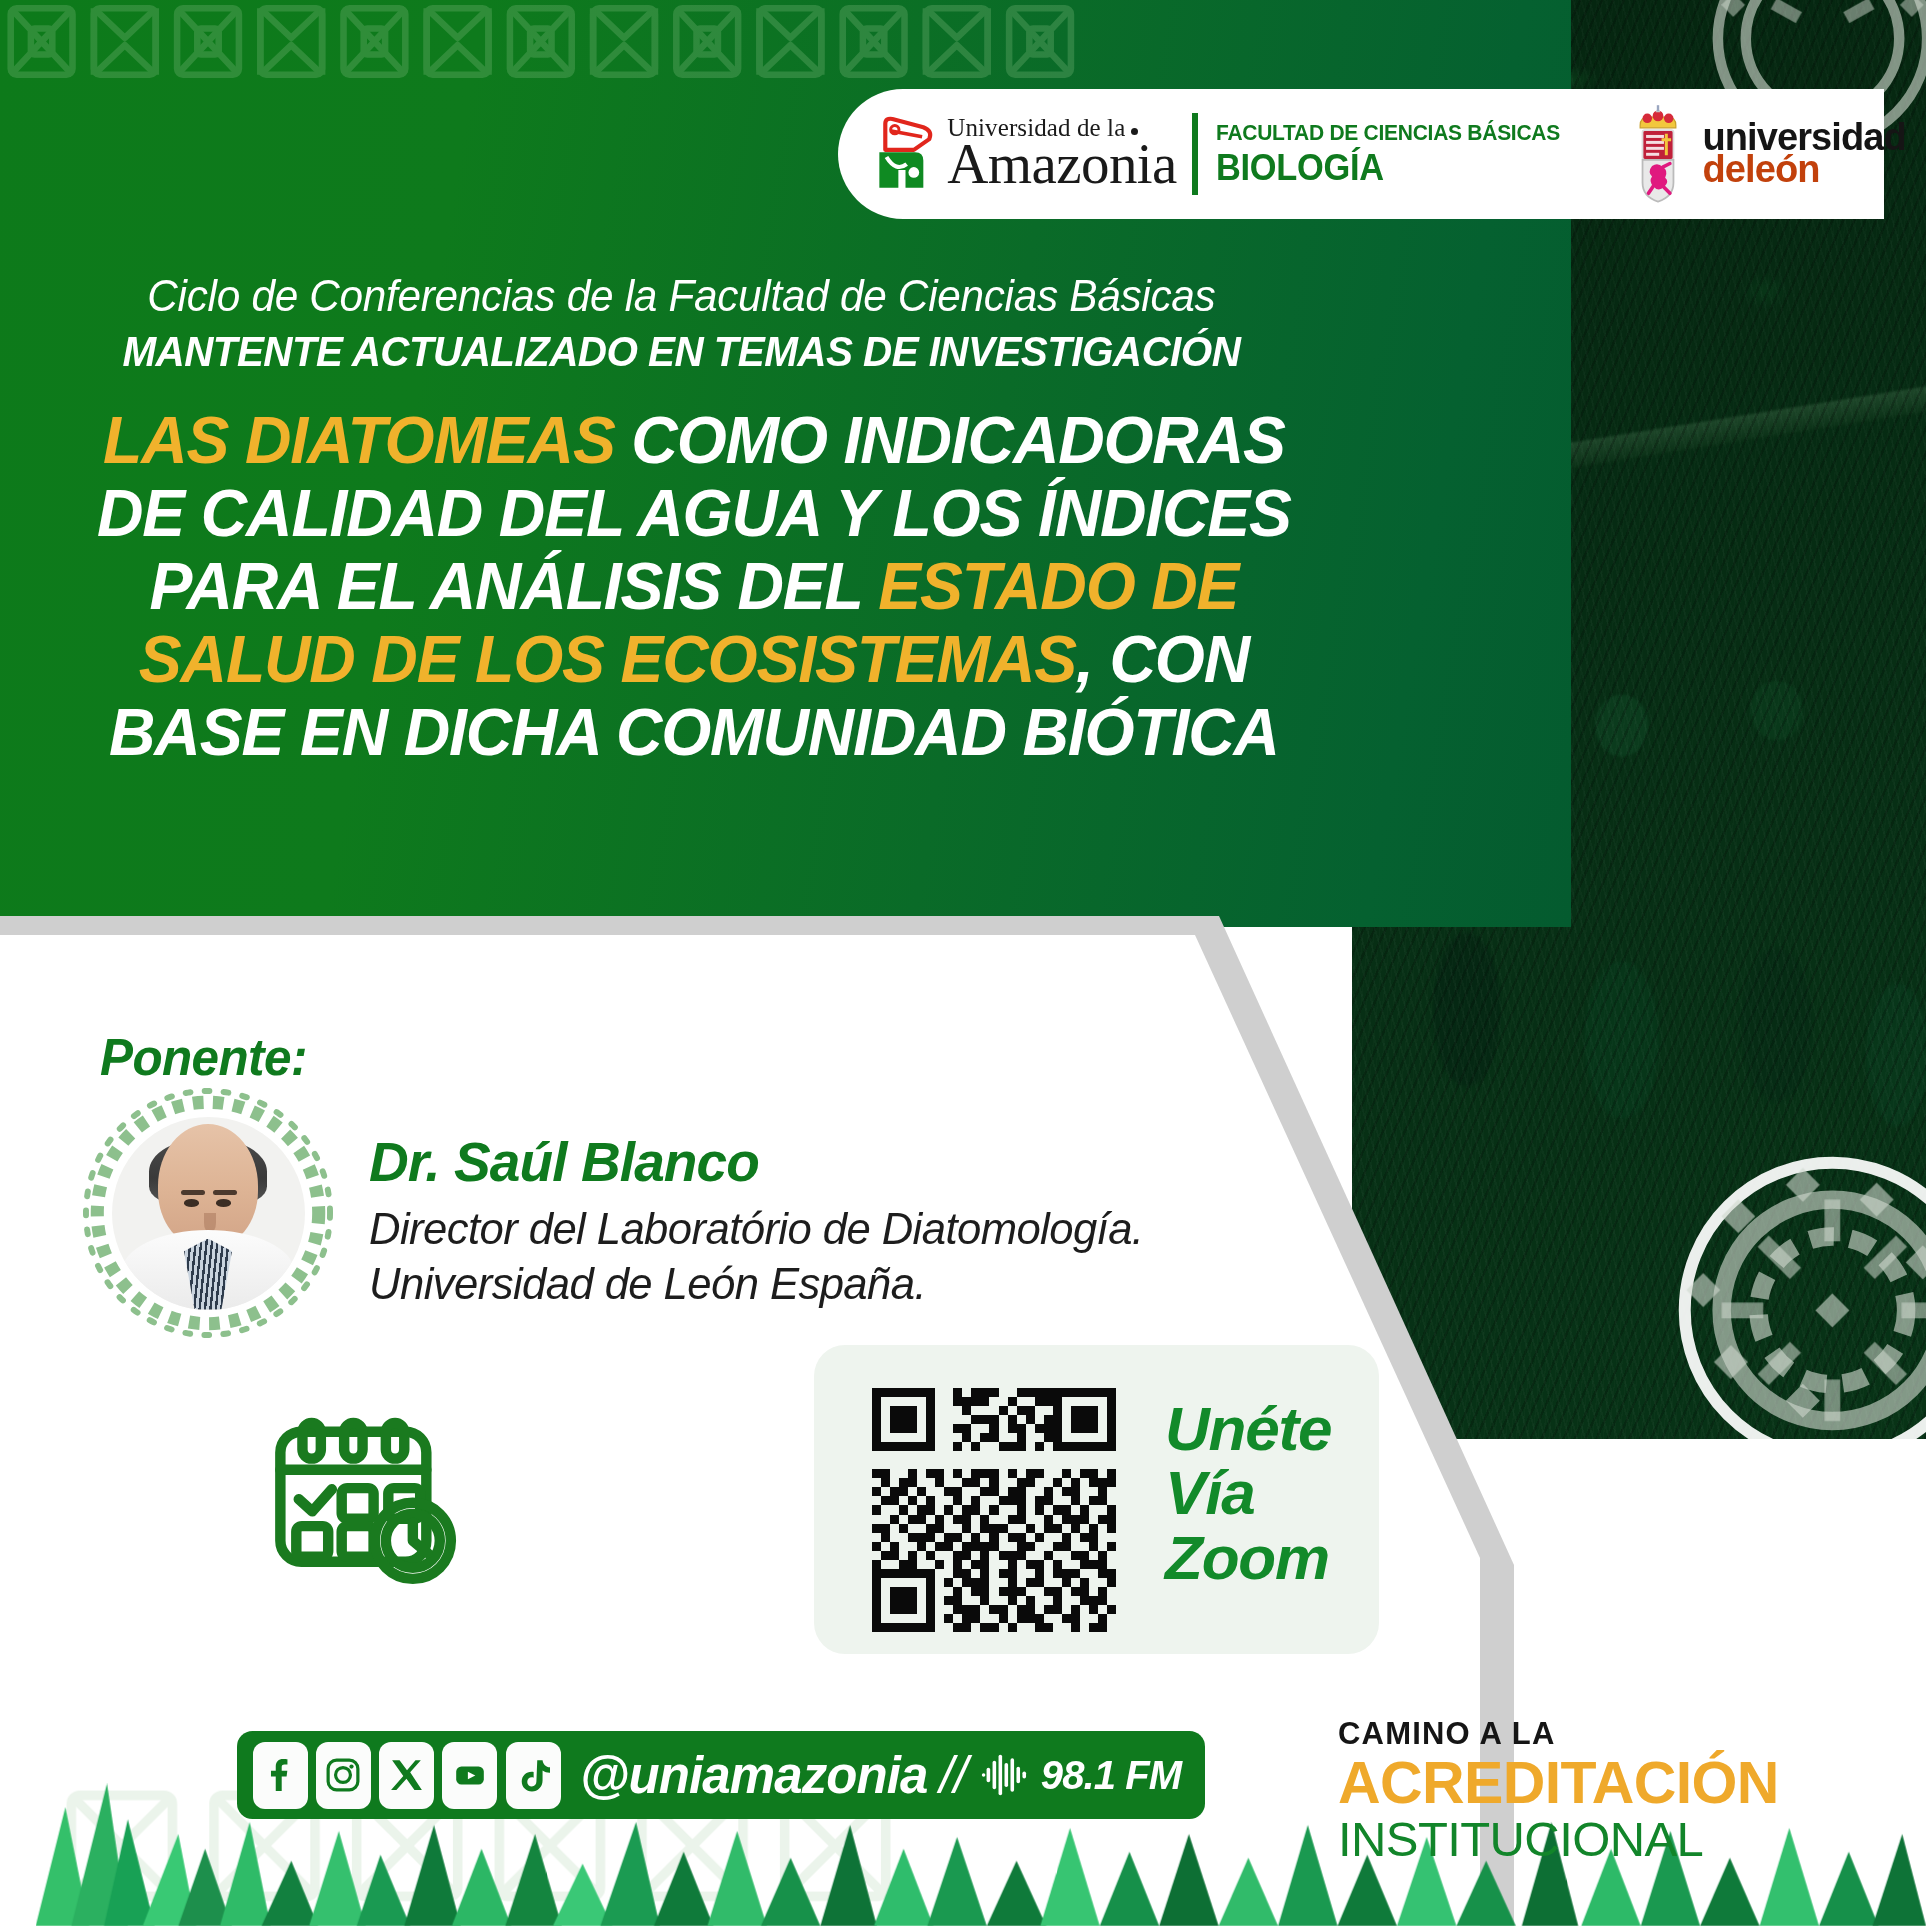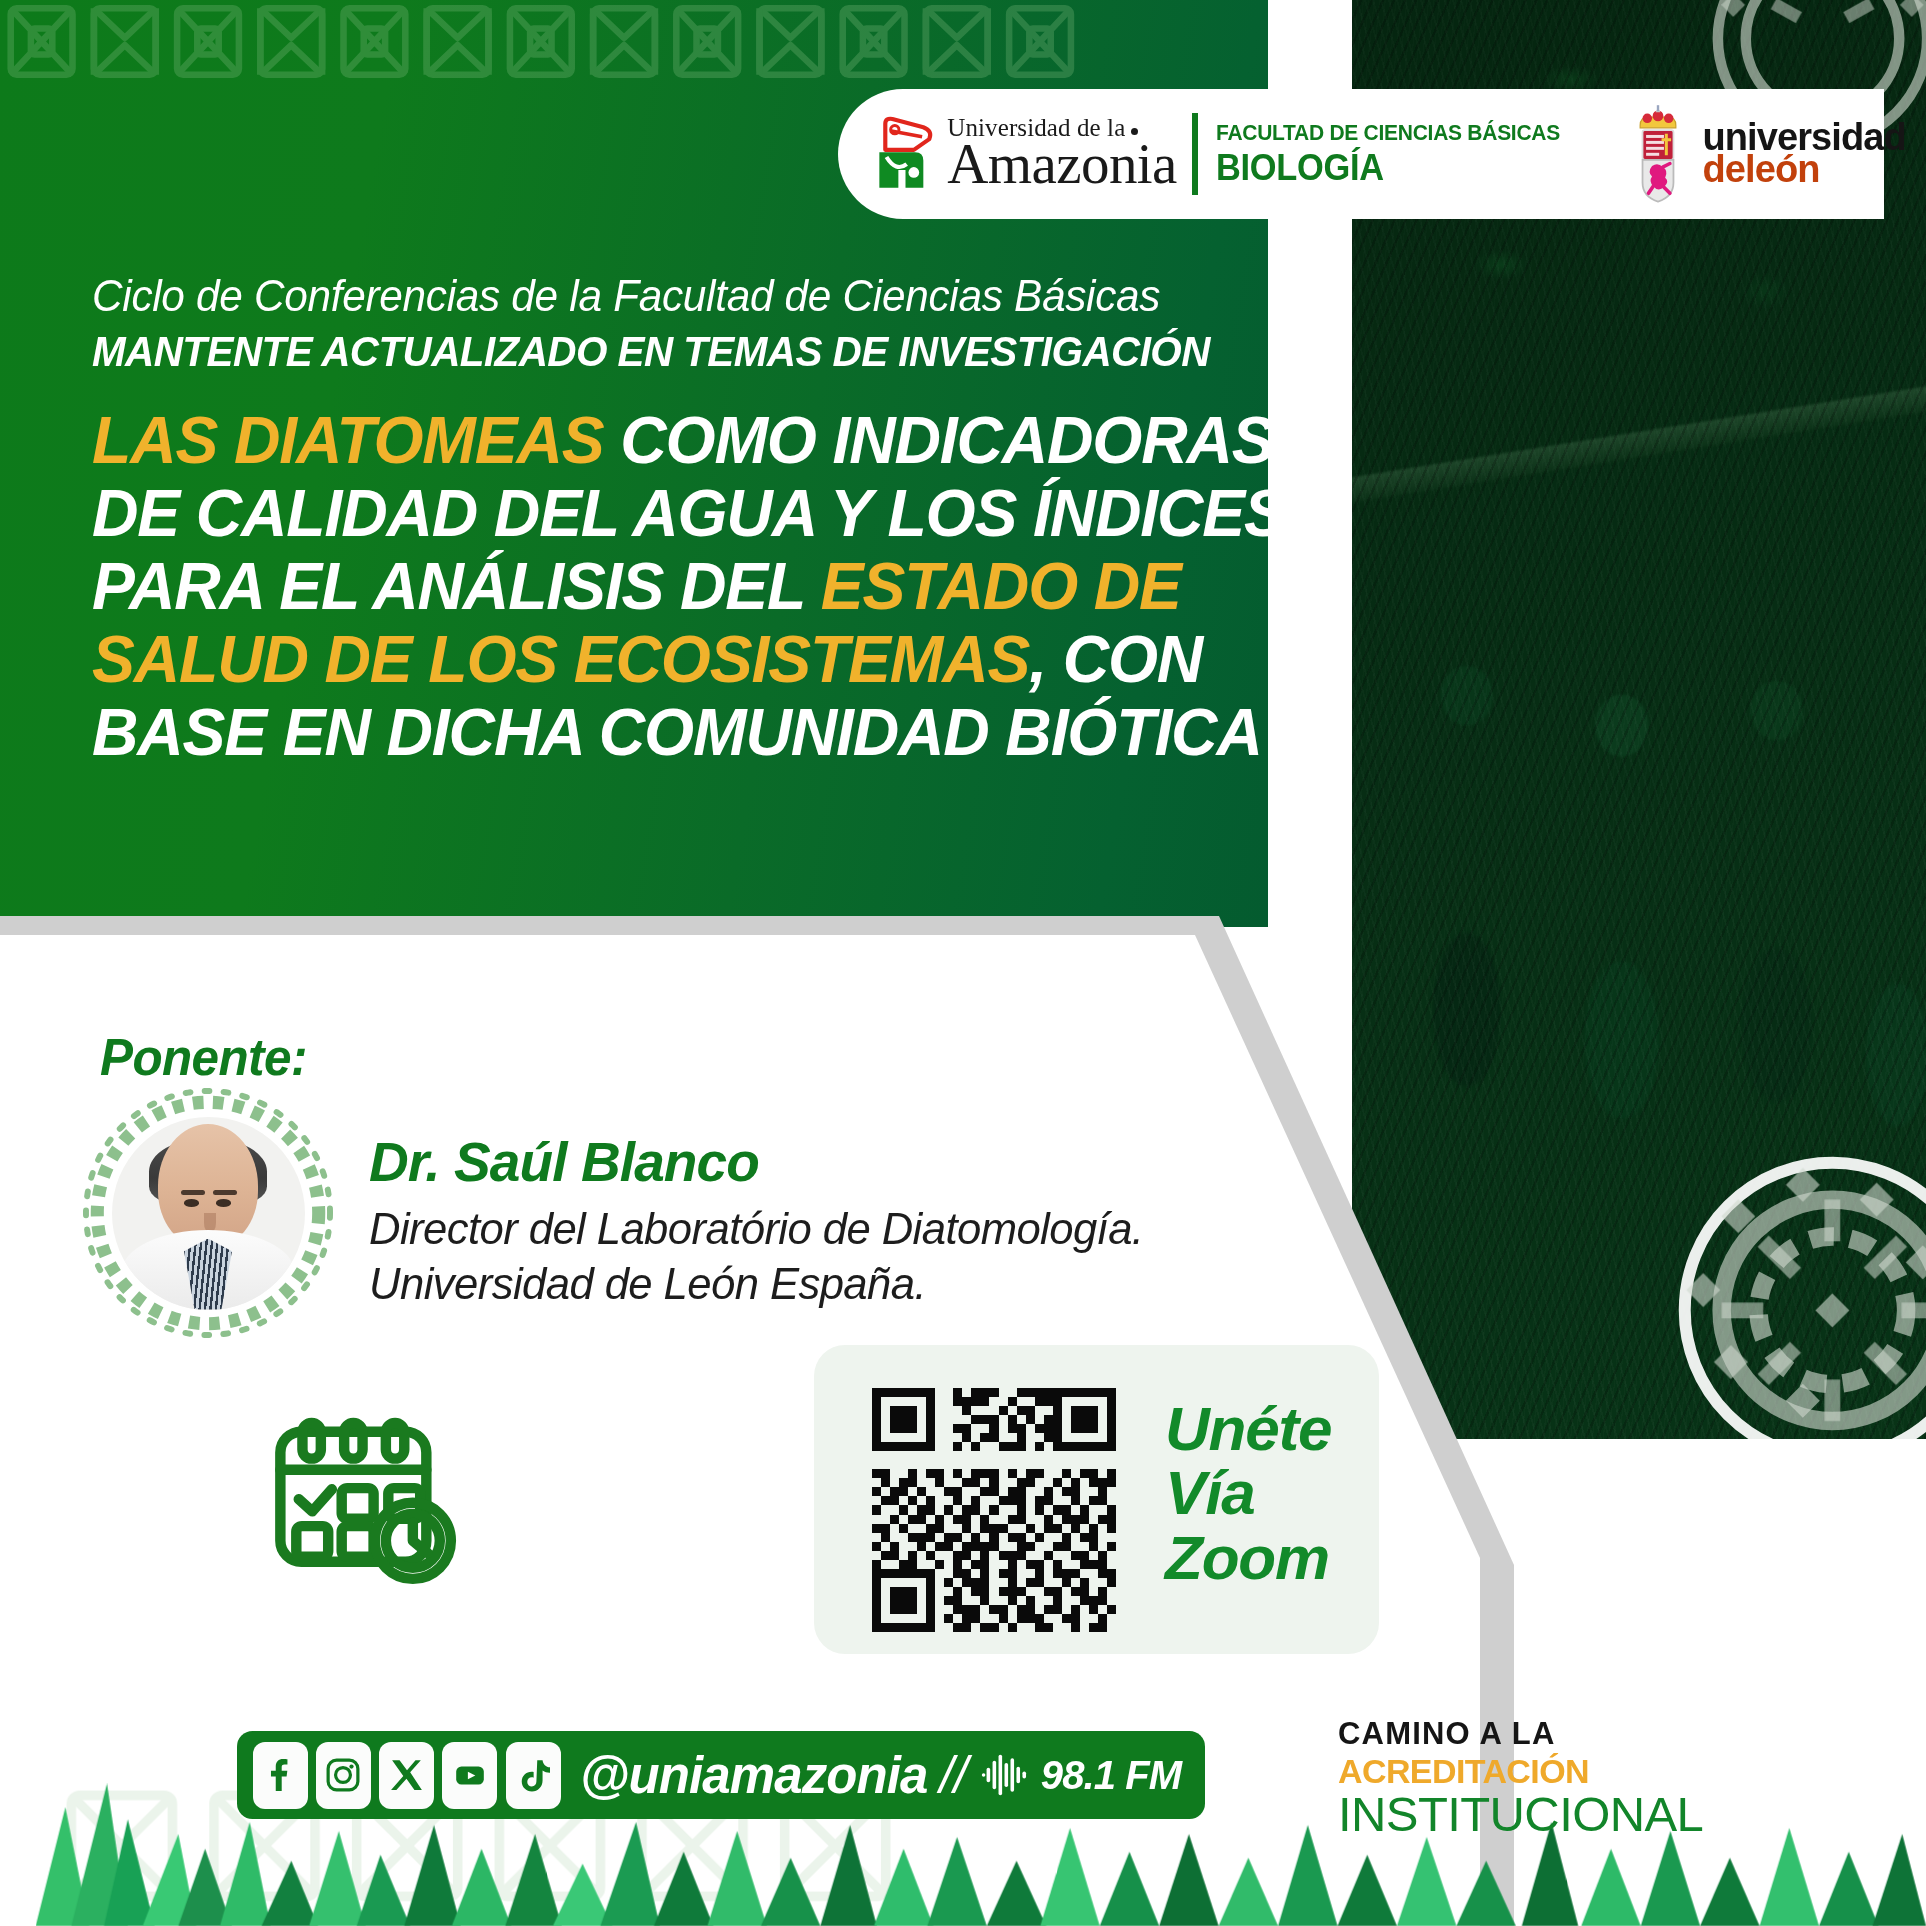"Ciclo de Conferencias de la" .green-panel { text-align: none -> center; width: 1268px -> 1571px }
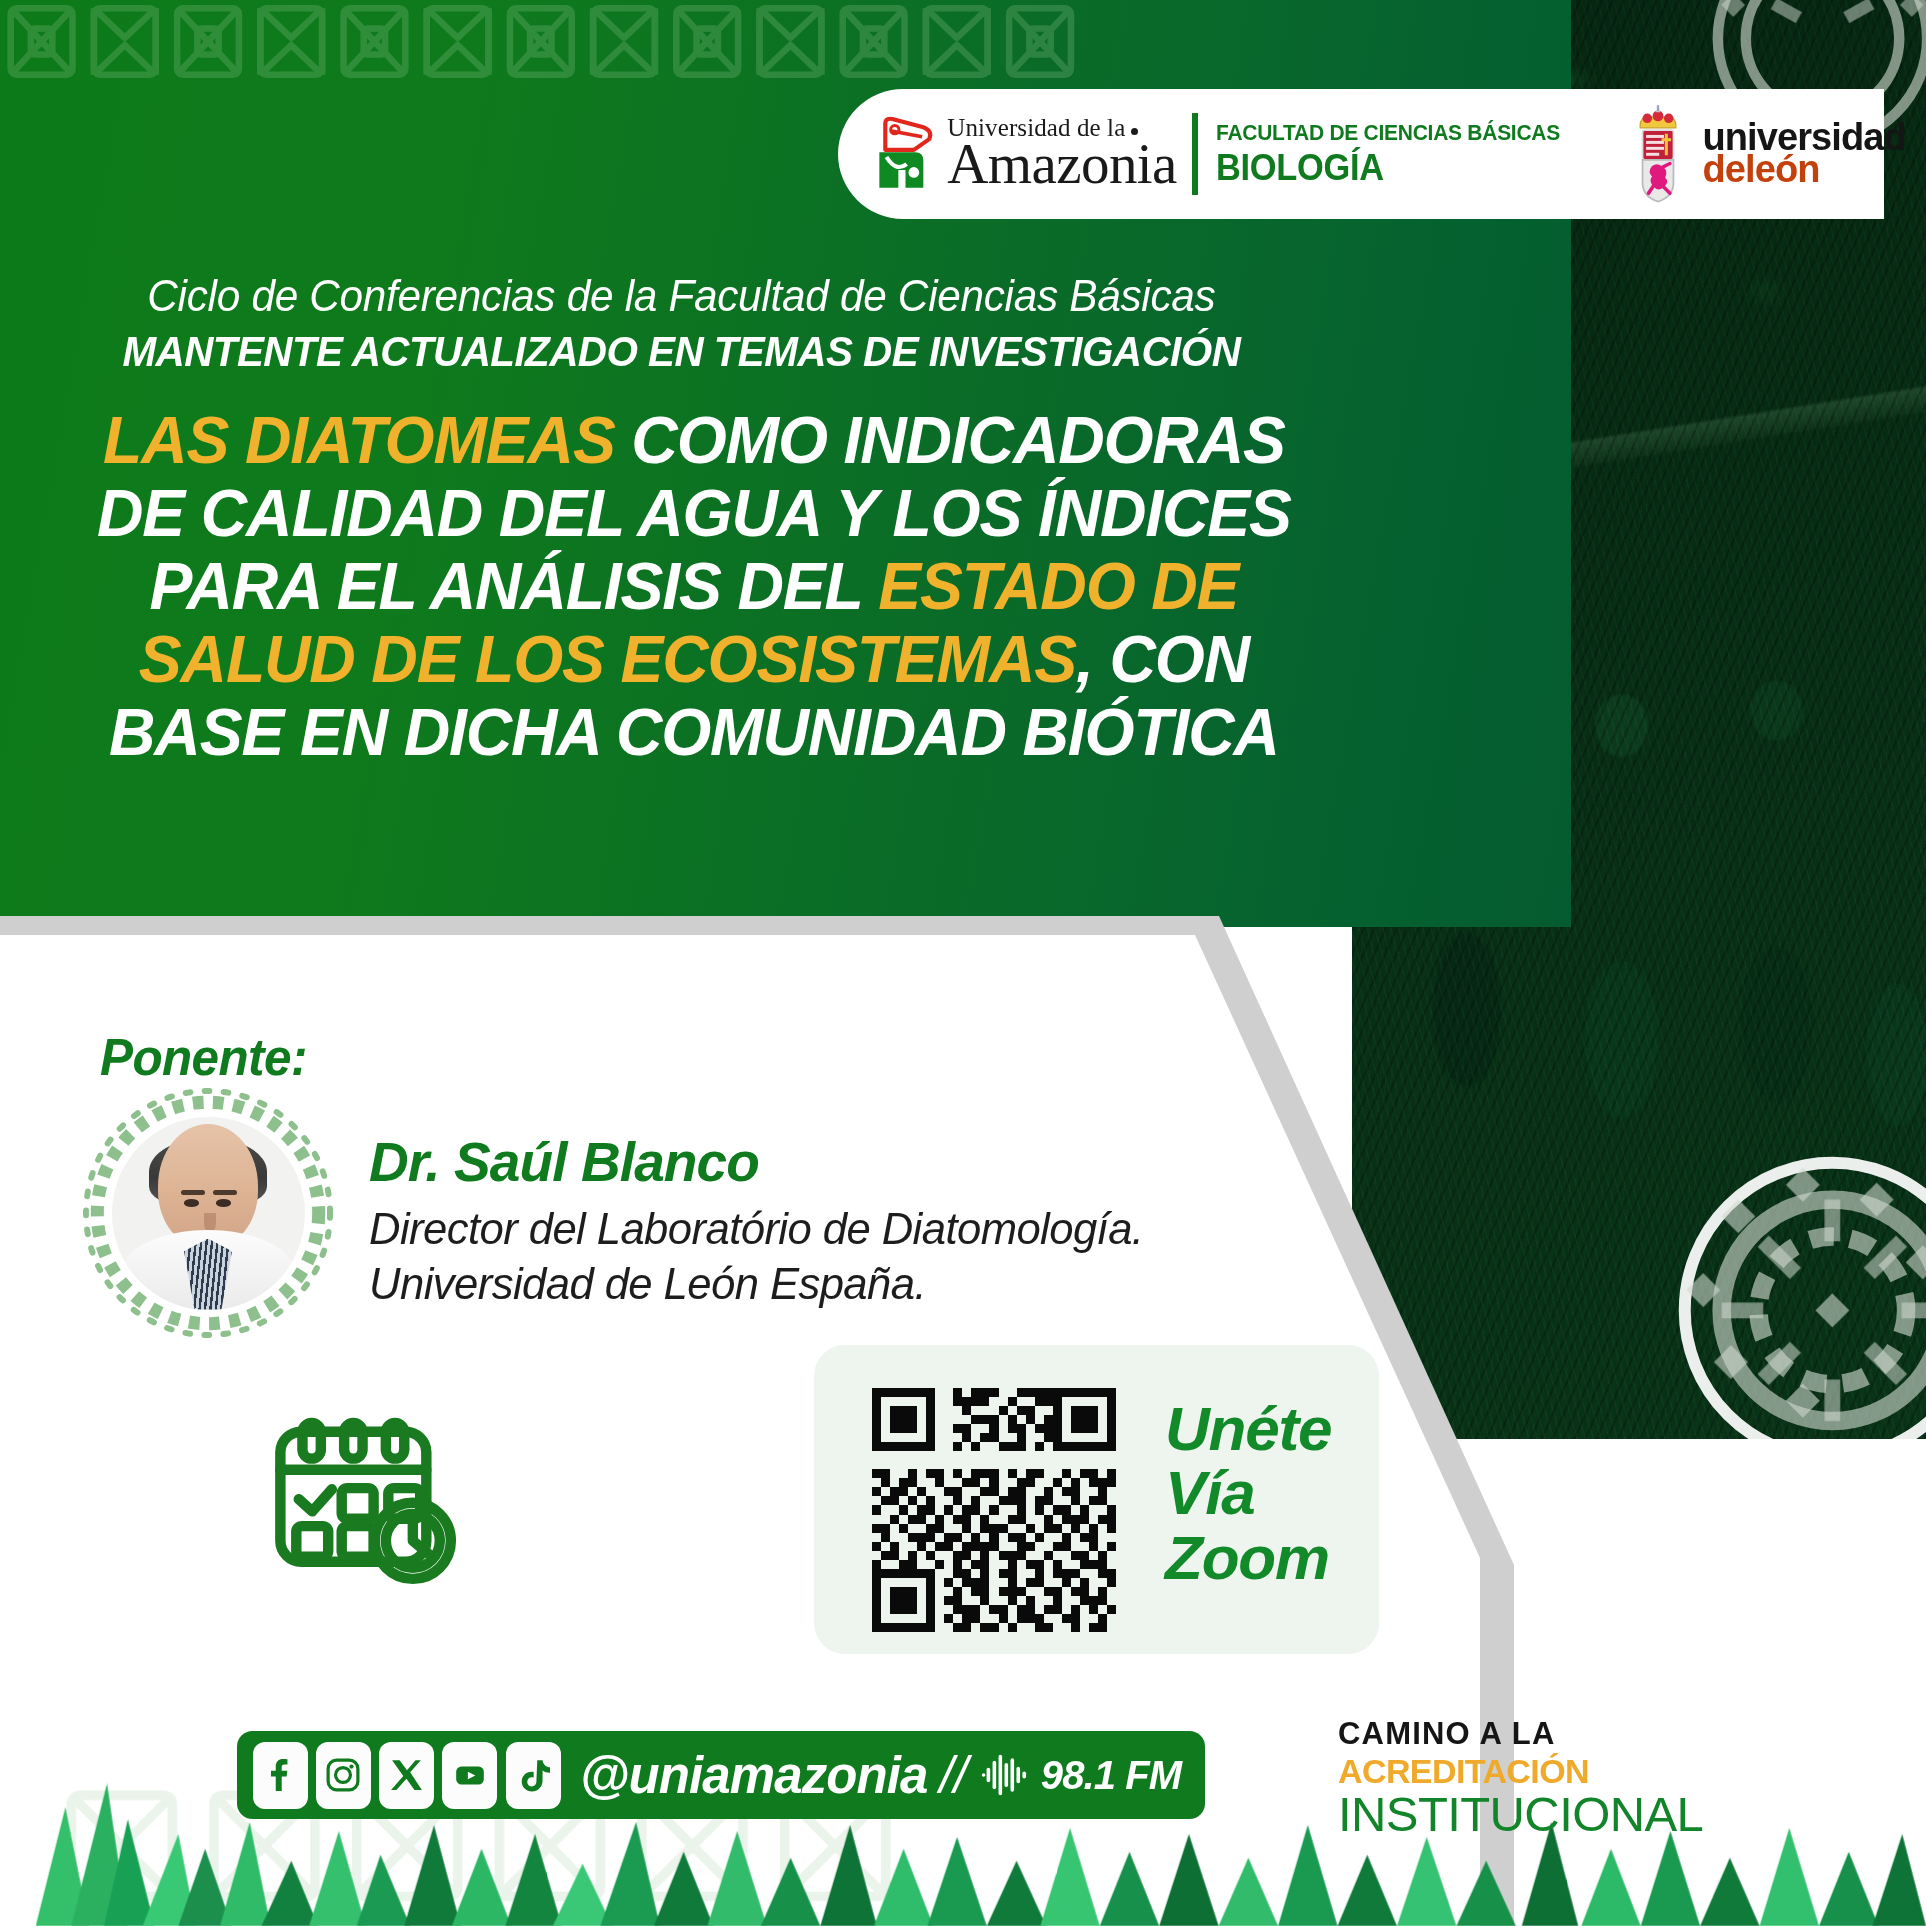"ACREDITACIÓN" .ac-2 { font-size: 34px -> 59px }
